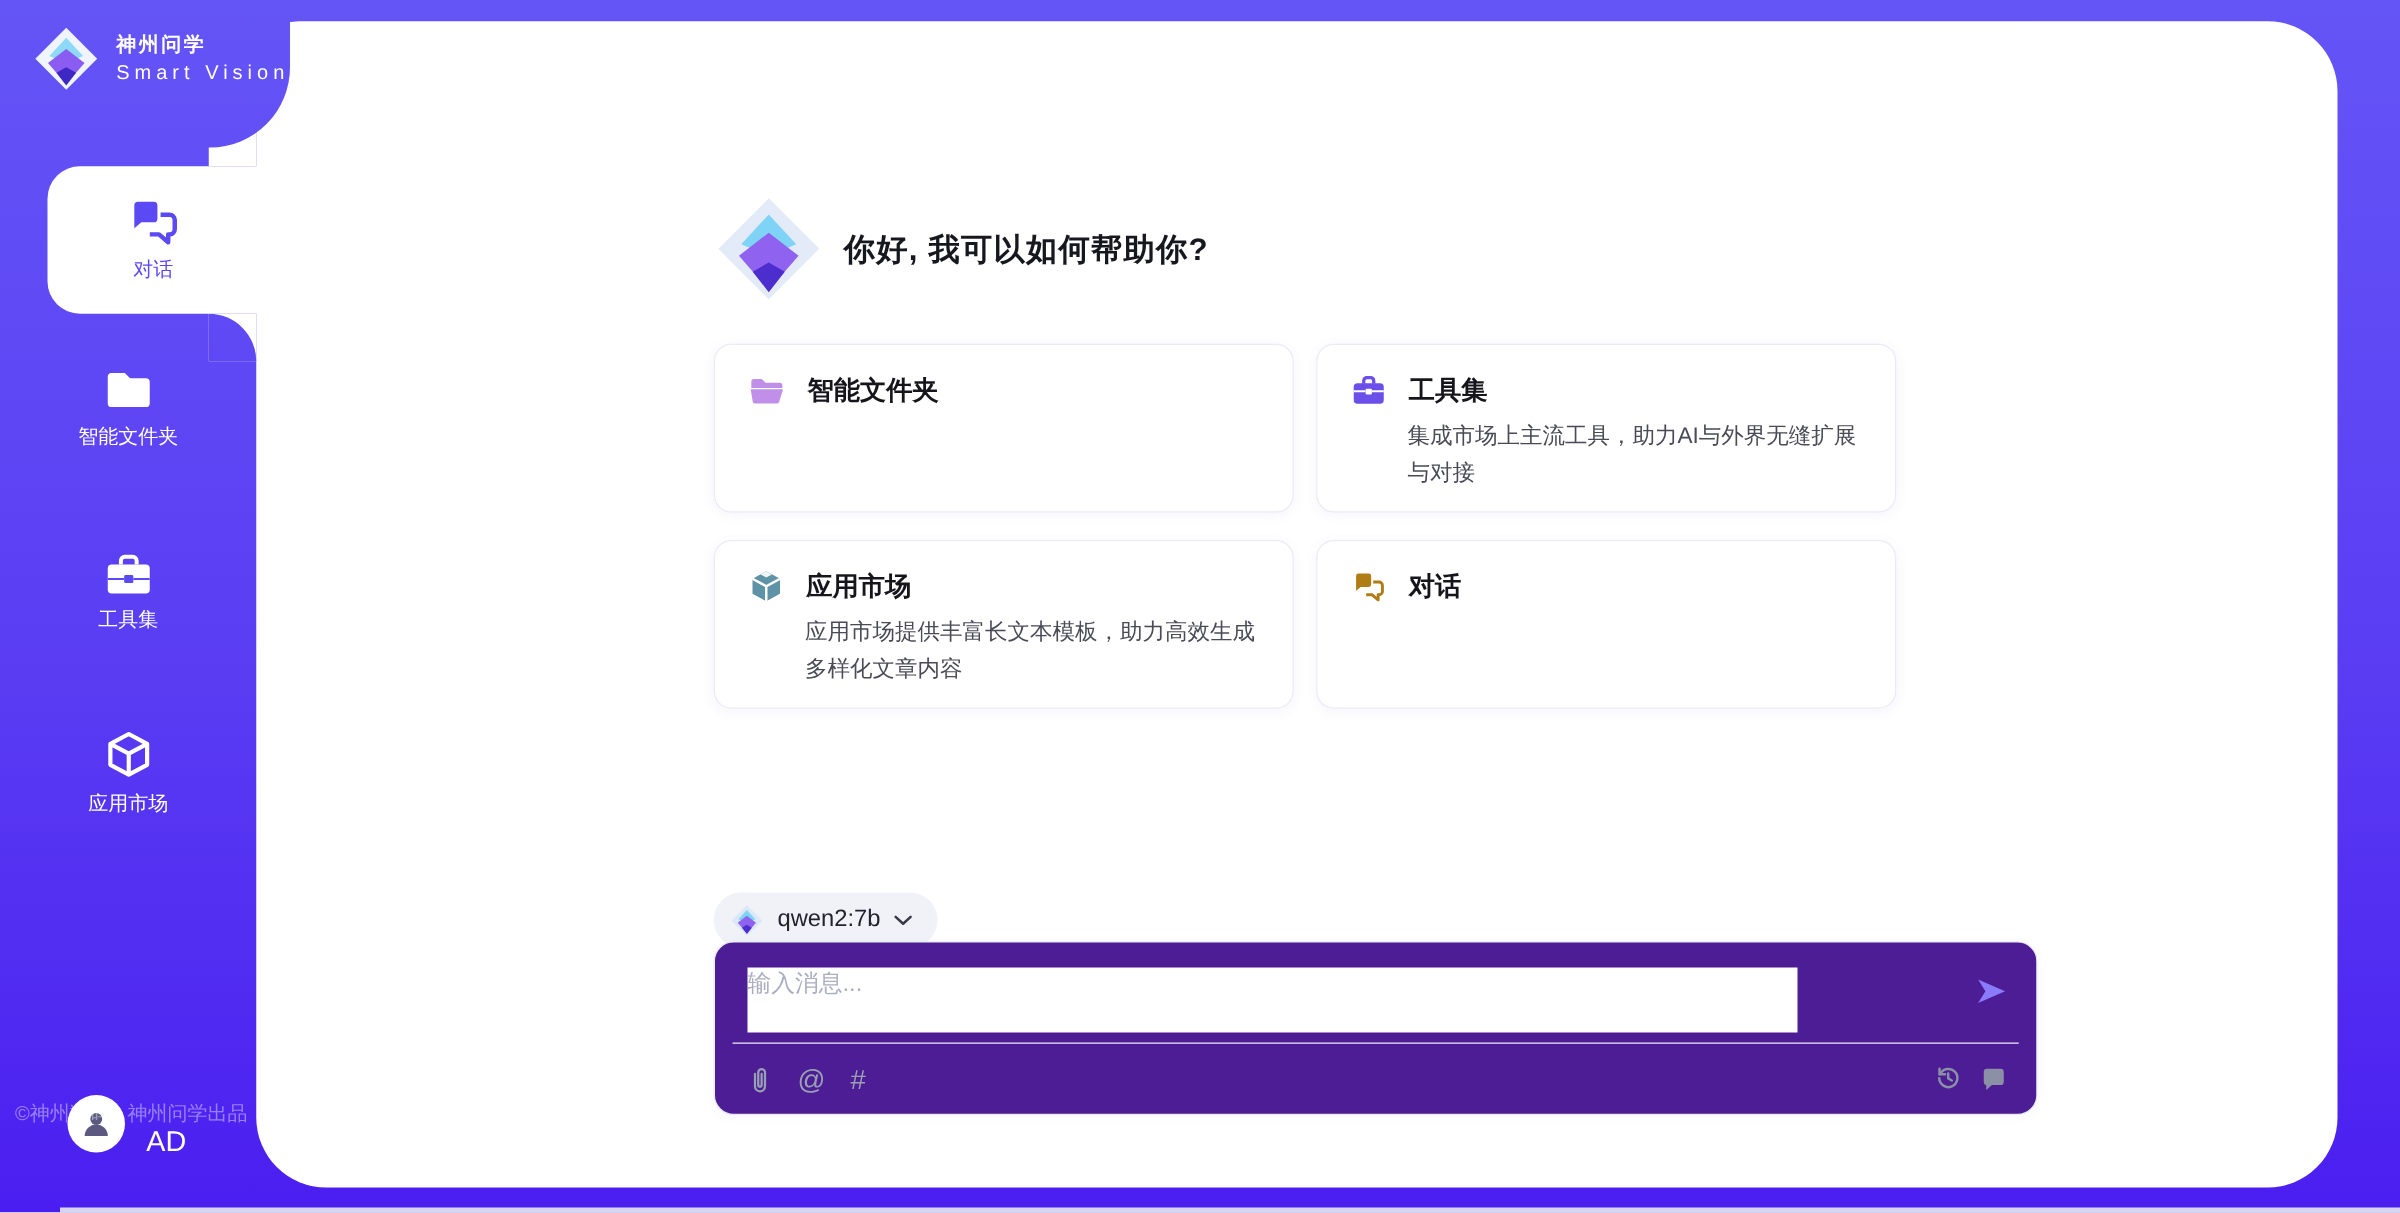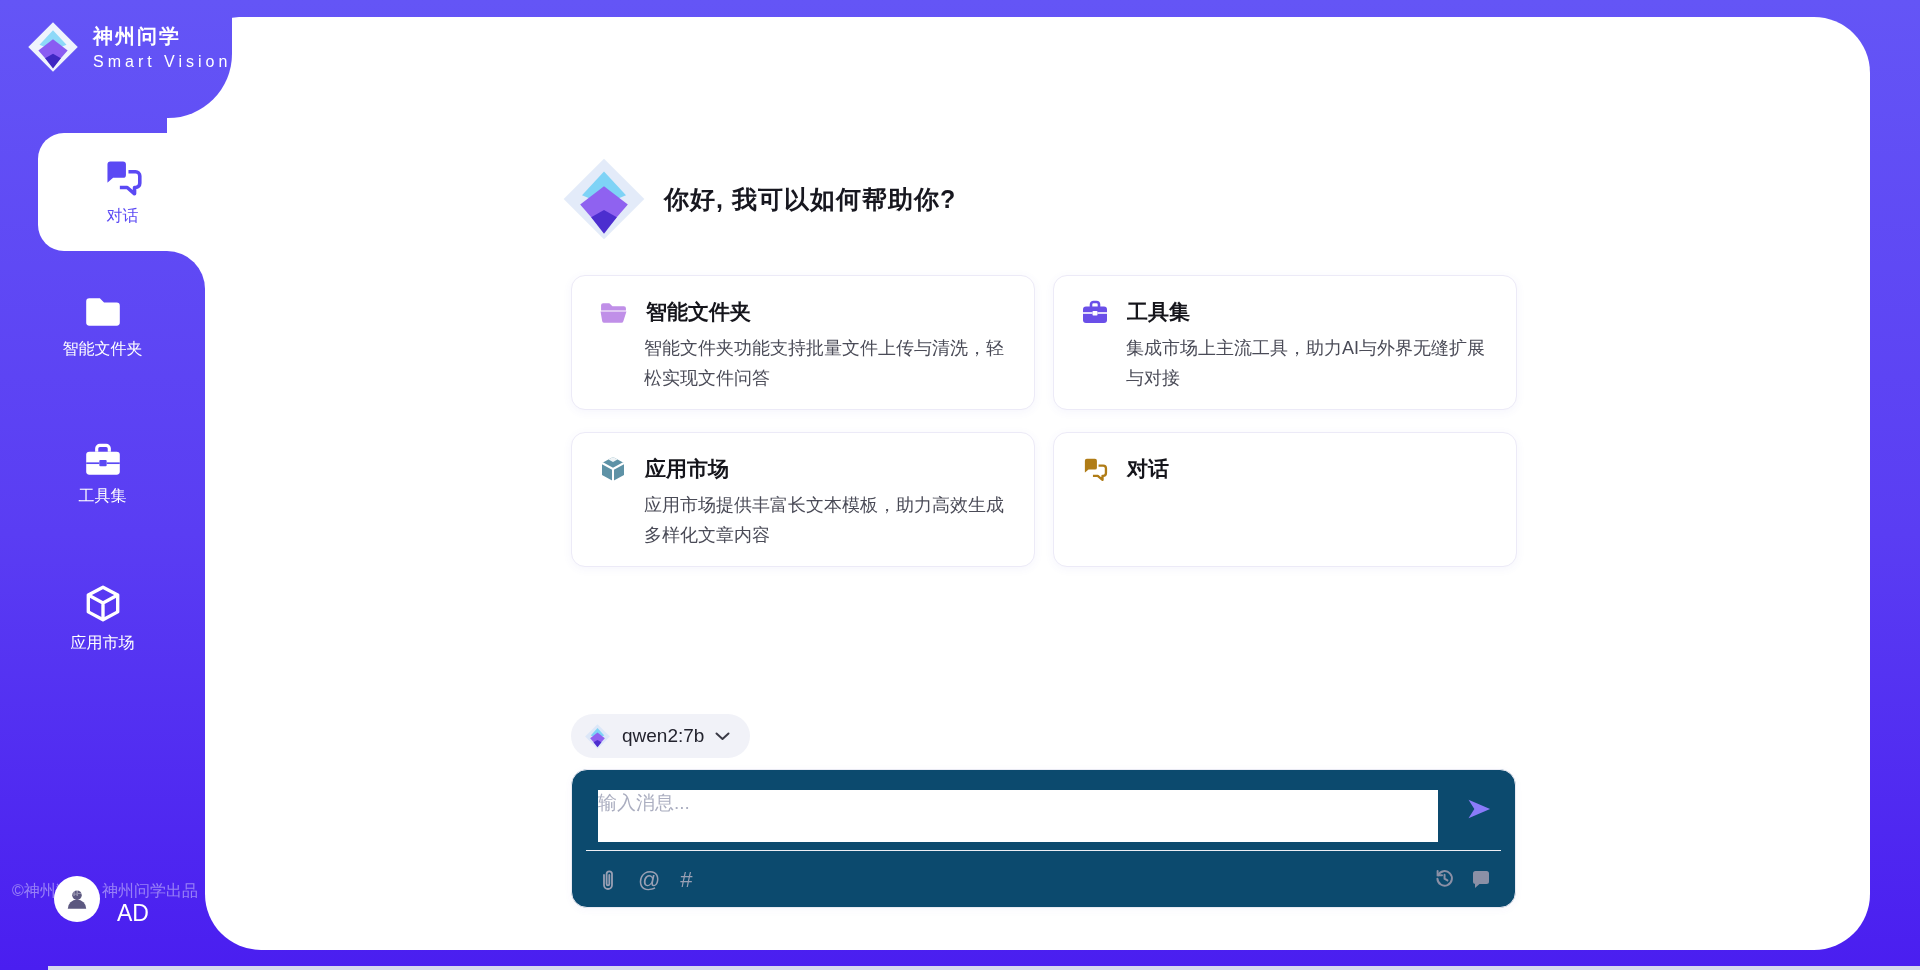"神州问学" .brand-name { font-size: 20px -> 16px }
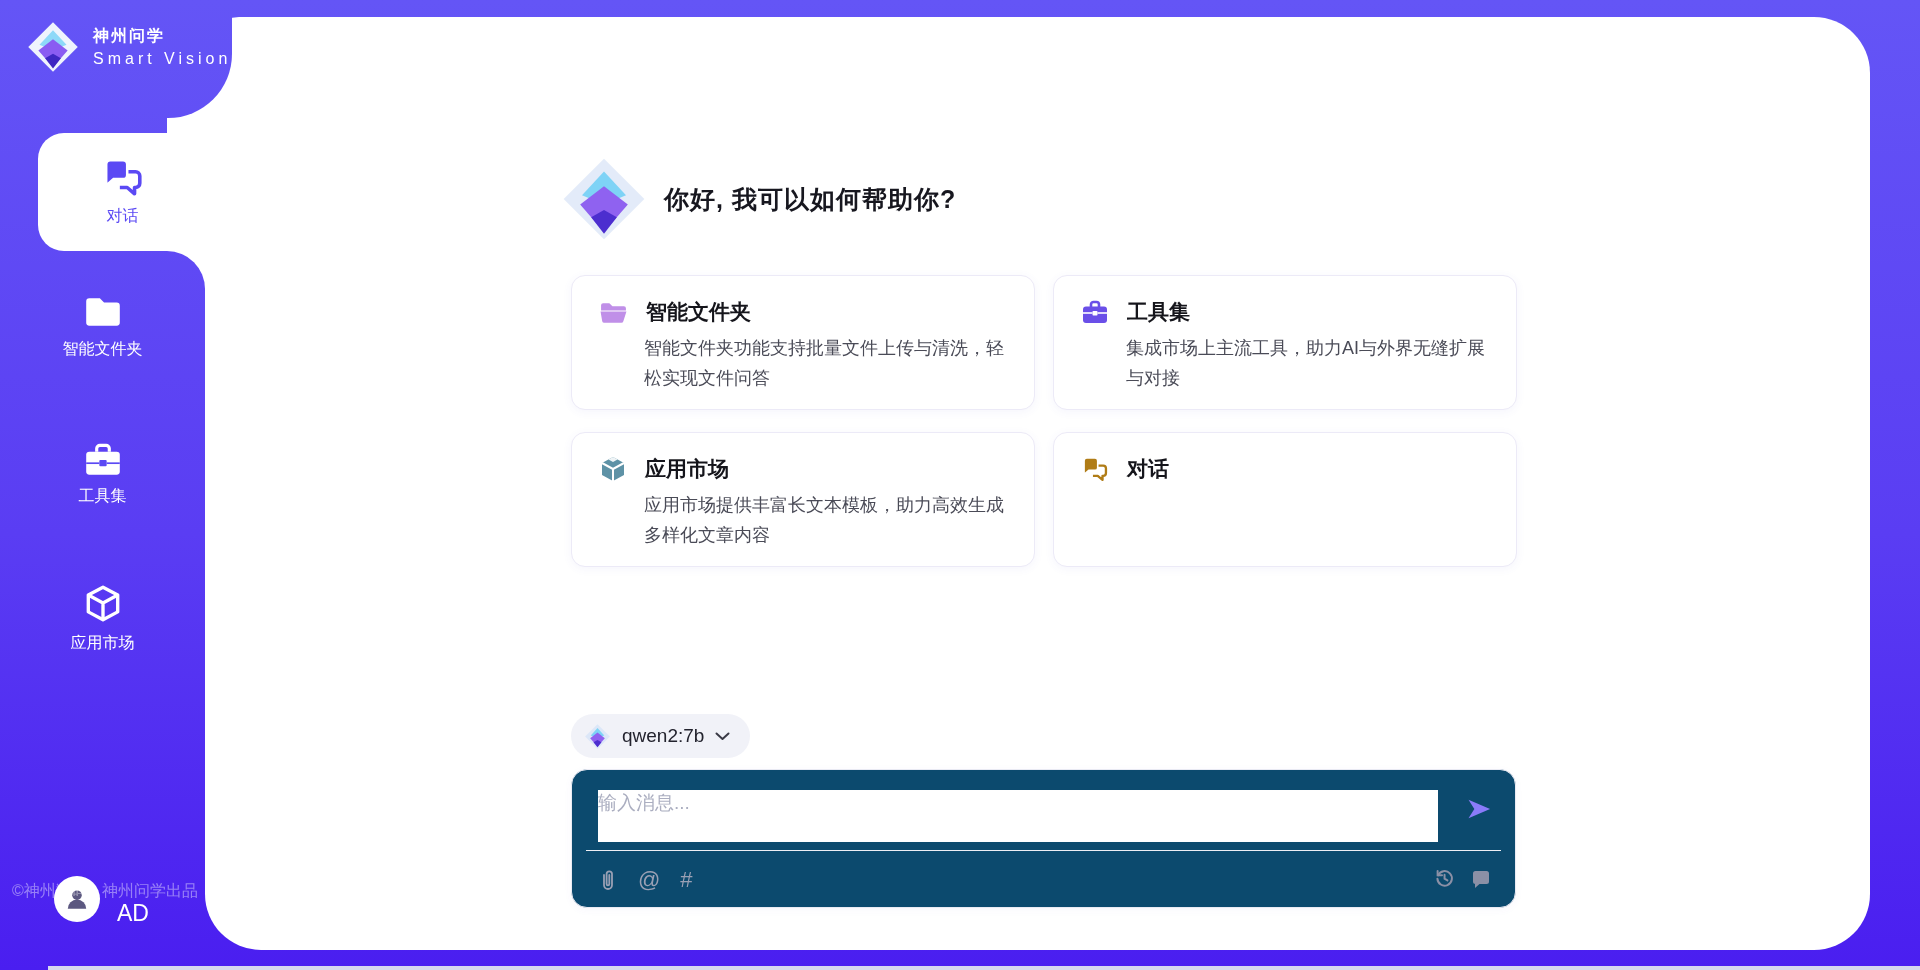"你好, 我可以如何帮助你?" .hero { left: 355px -> 366px }
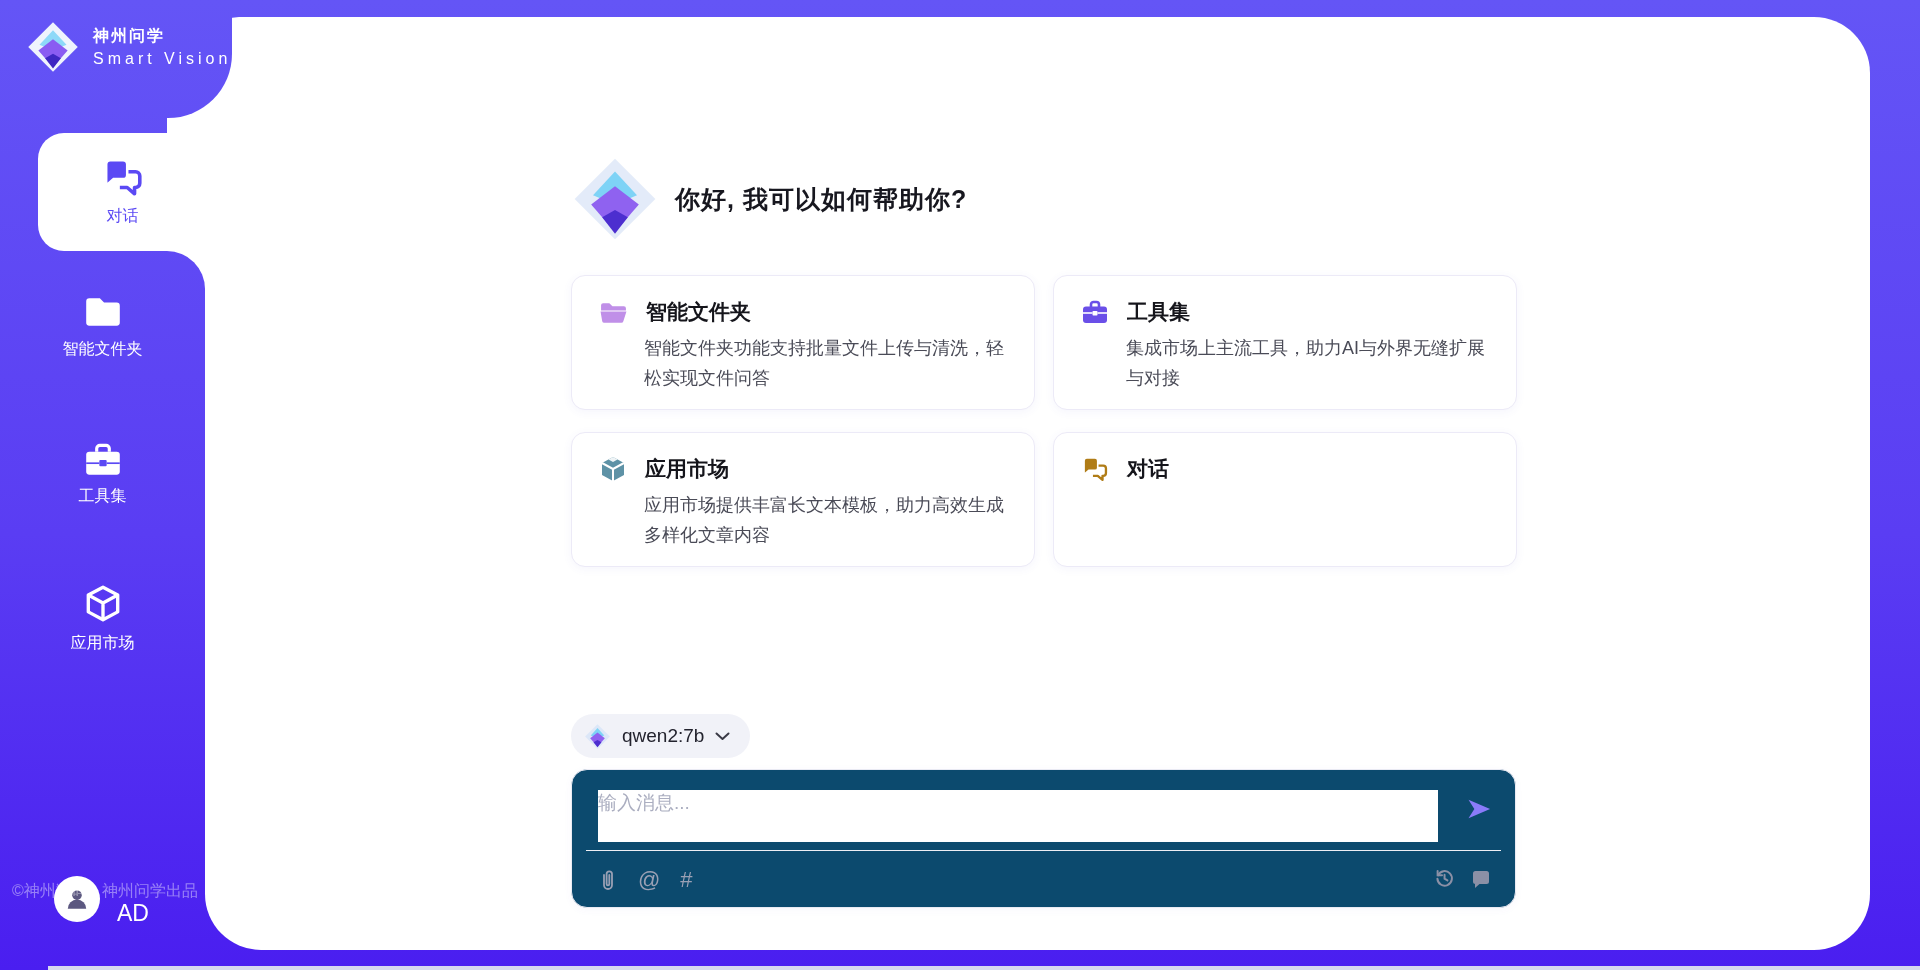"智能文件夹功能支持批量文件上传与清洗，轻松实现文件问答" div.card-desc { html: <div>智能文件夹功能支持批量文件上传与清洗，轻松实现文件问答</div> -> none }
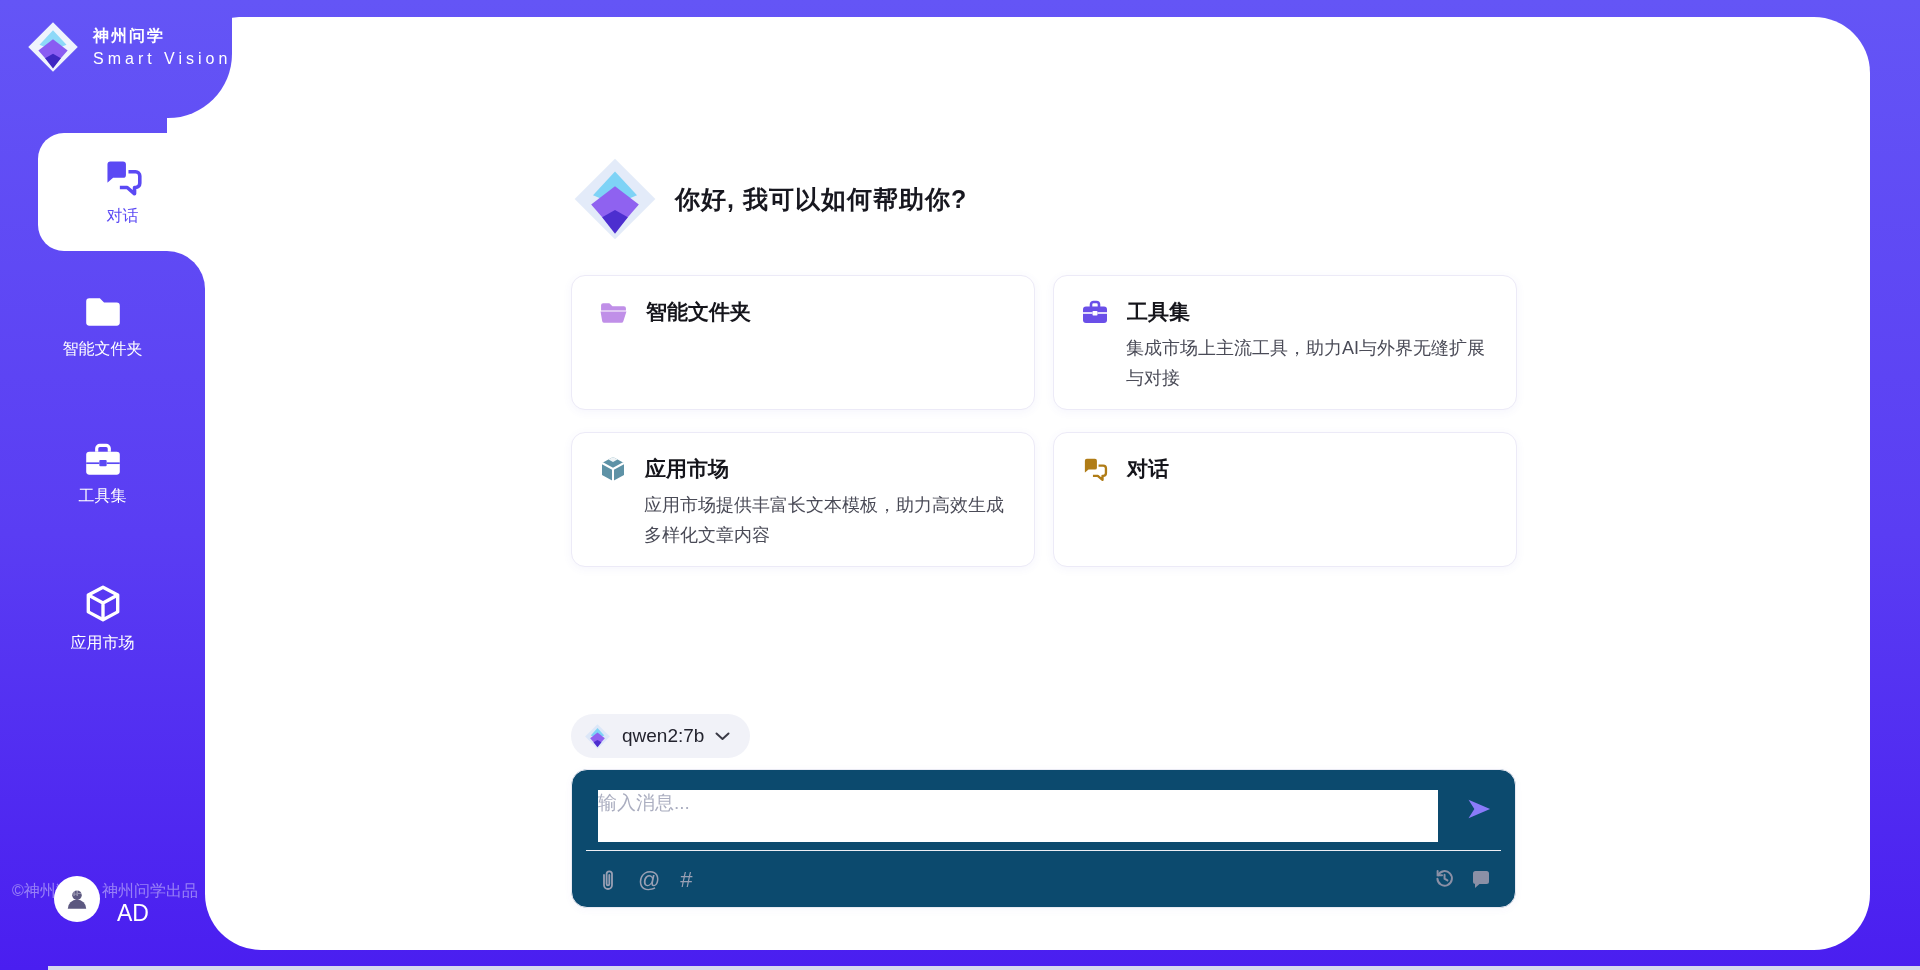"输入消息..." .composer { background: #0c4a6e -> #4c1d95; top: 752px -> 736px; width: 945px -> 1059px }
